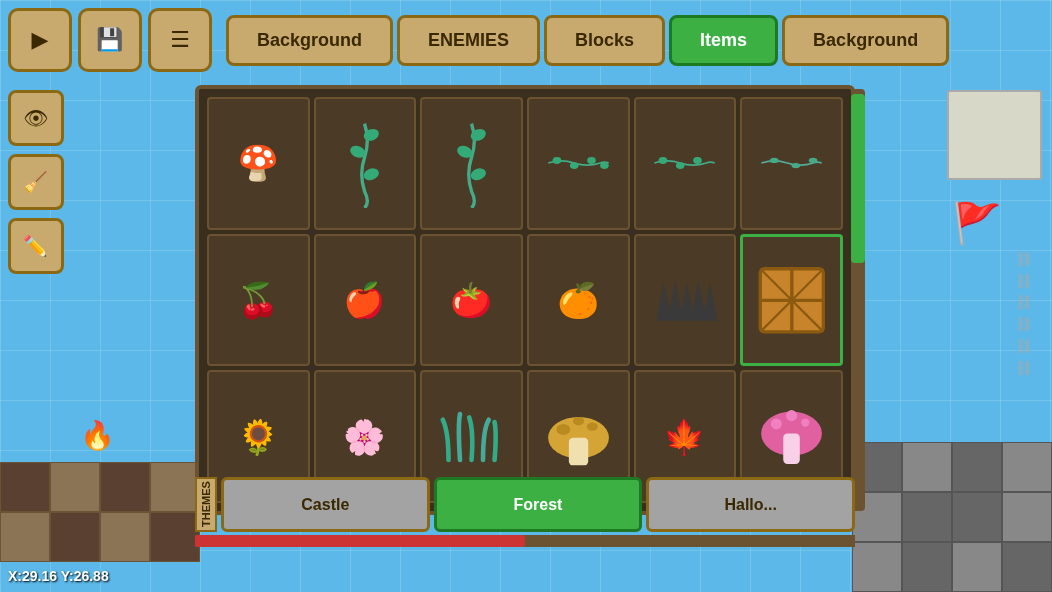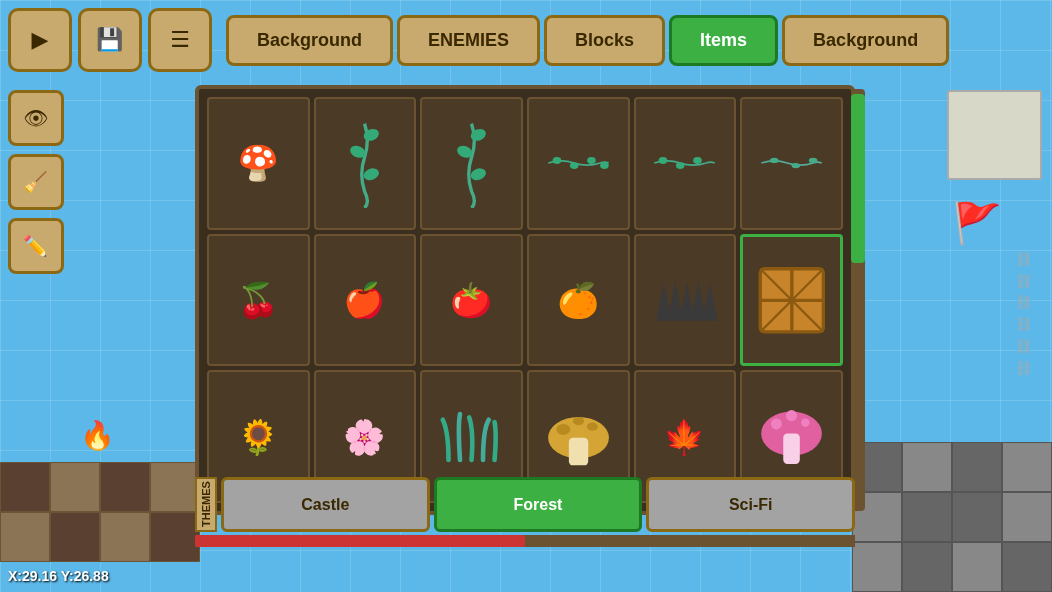"Sci-Fi" div.theme-tab { html: <div>Sci-Fi</div> -> none }
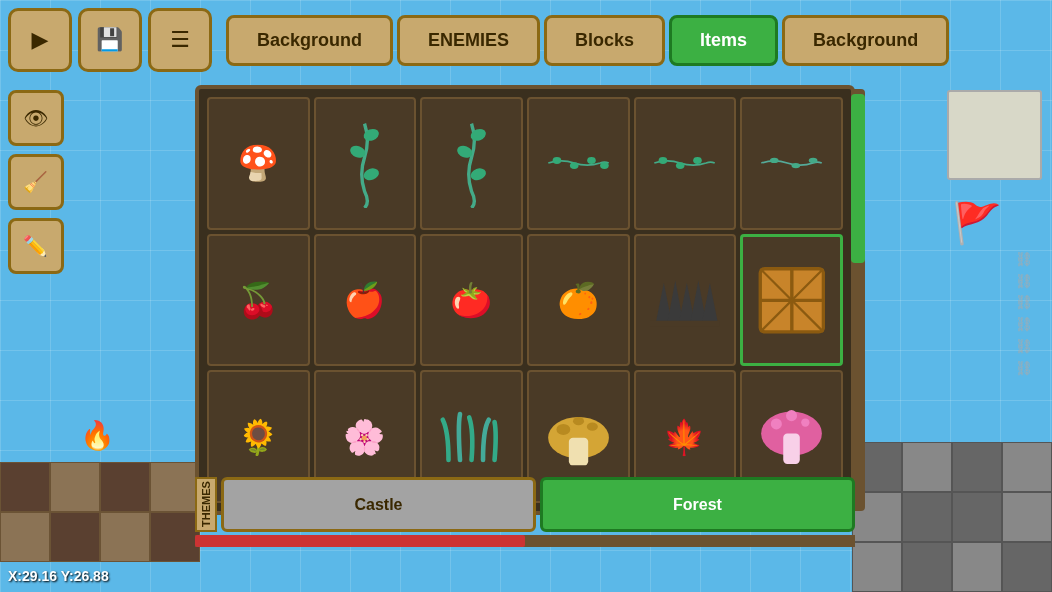"Hallo..." div.theme-tab { html: none -> <div>Hallo...</div> }
